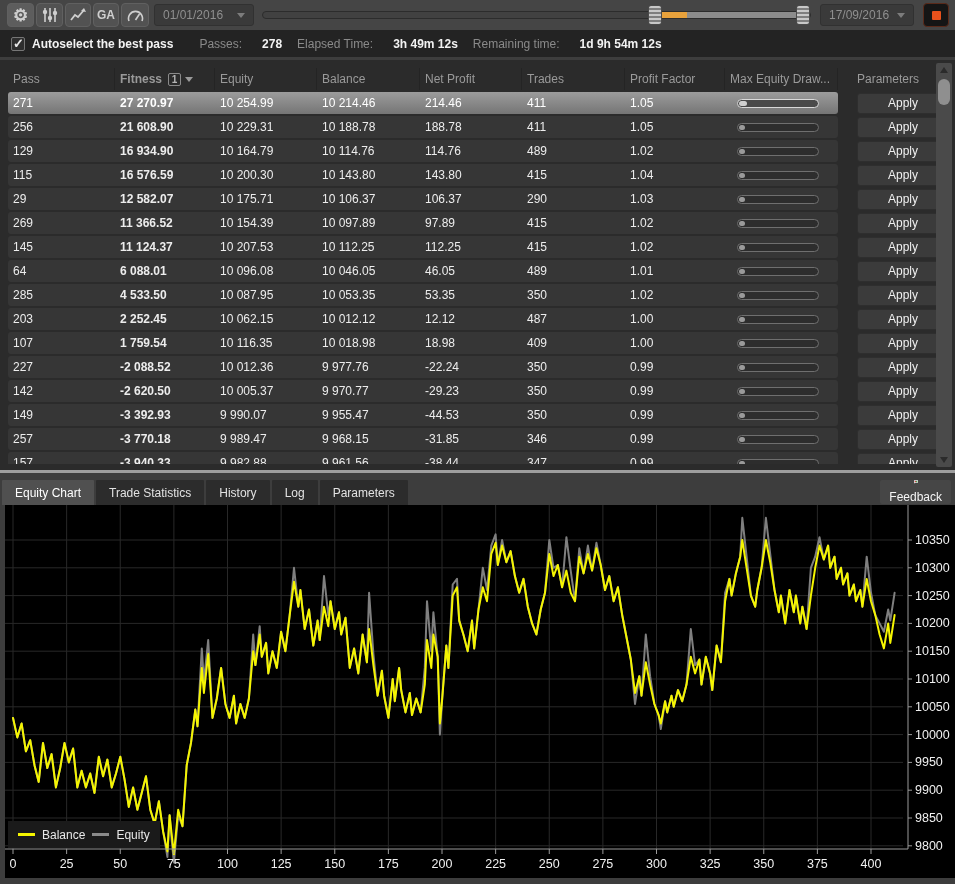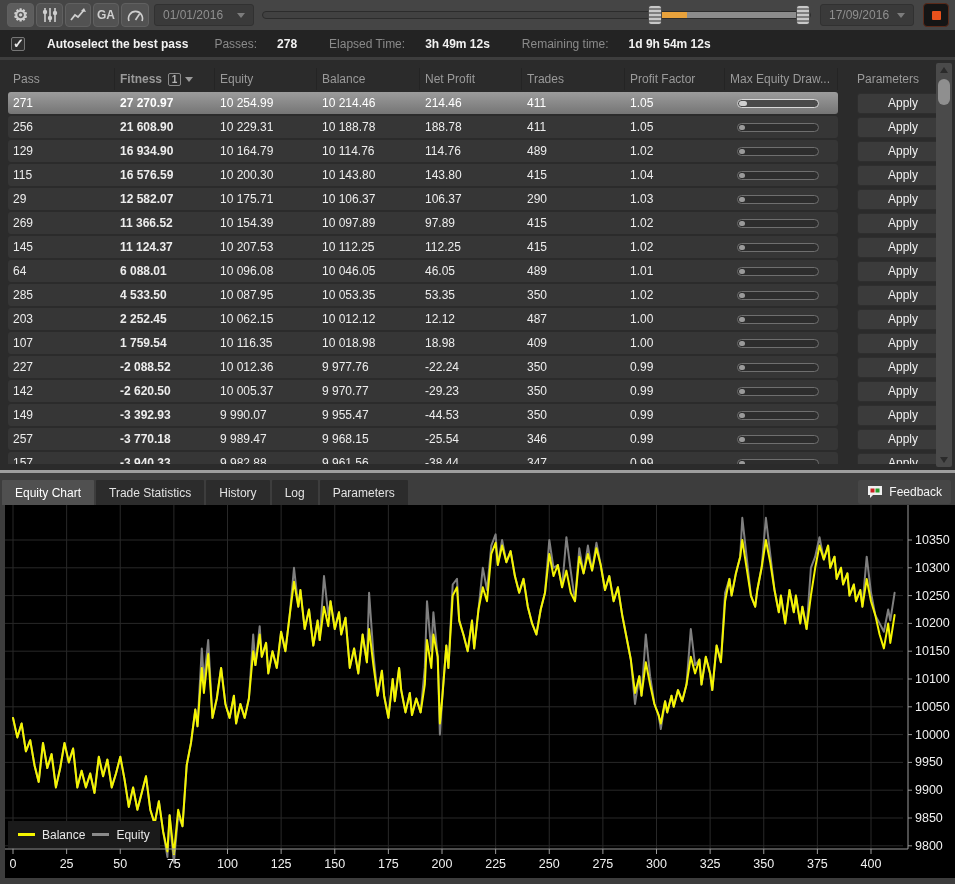"Autoselect the best pass" .sb-strong { margin-left: 22px -> 7px }
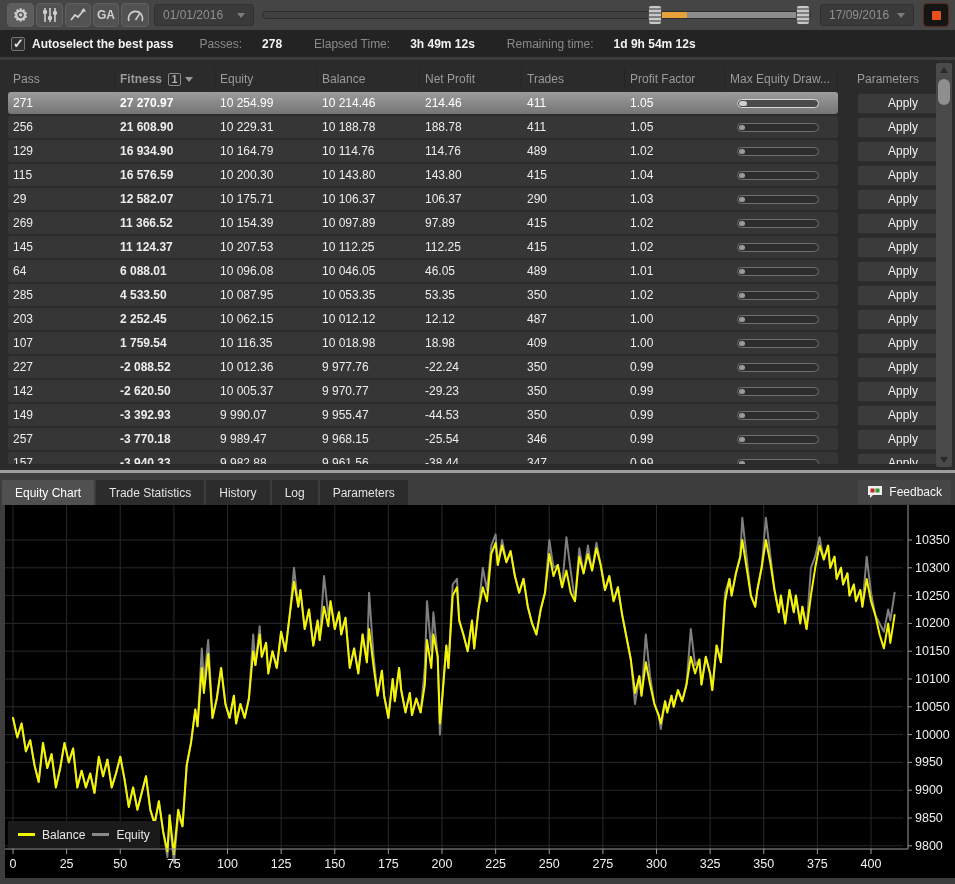"Elapsed Time:" .sb-gap18 { margin-left: 32px -> 15px }
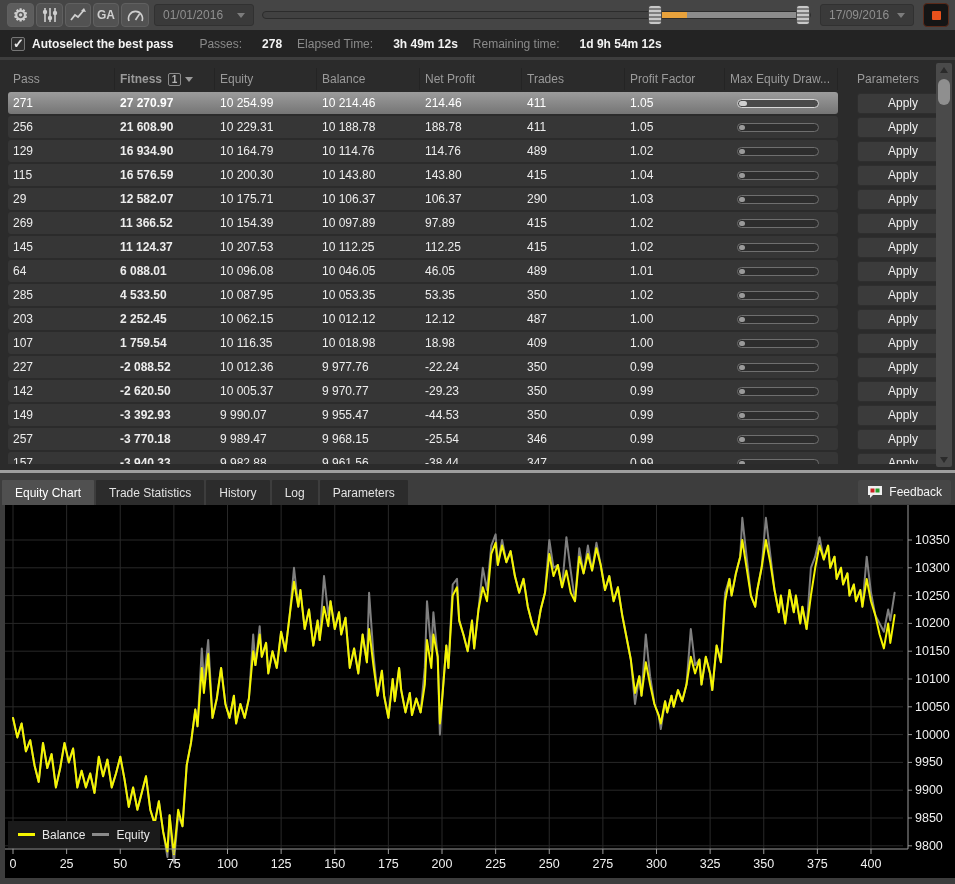"-25.54" div.cell { text: -25.54 -> -31.85 }
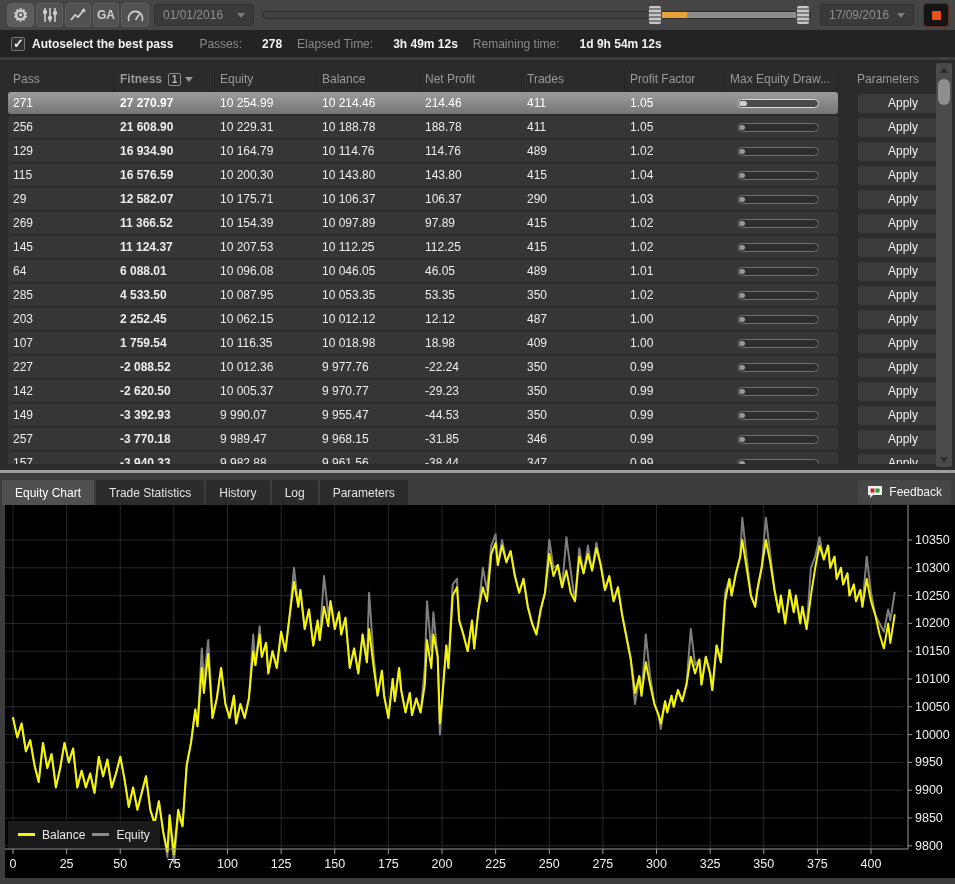"Feedback" .feedback { flex-direction: none -> column }
